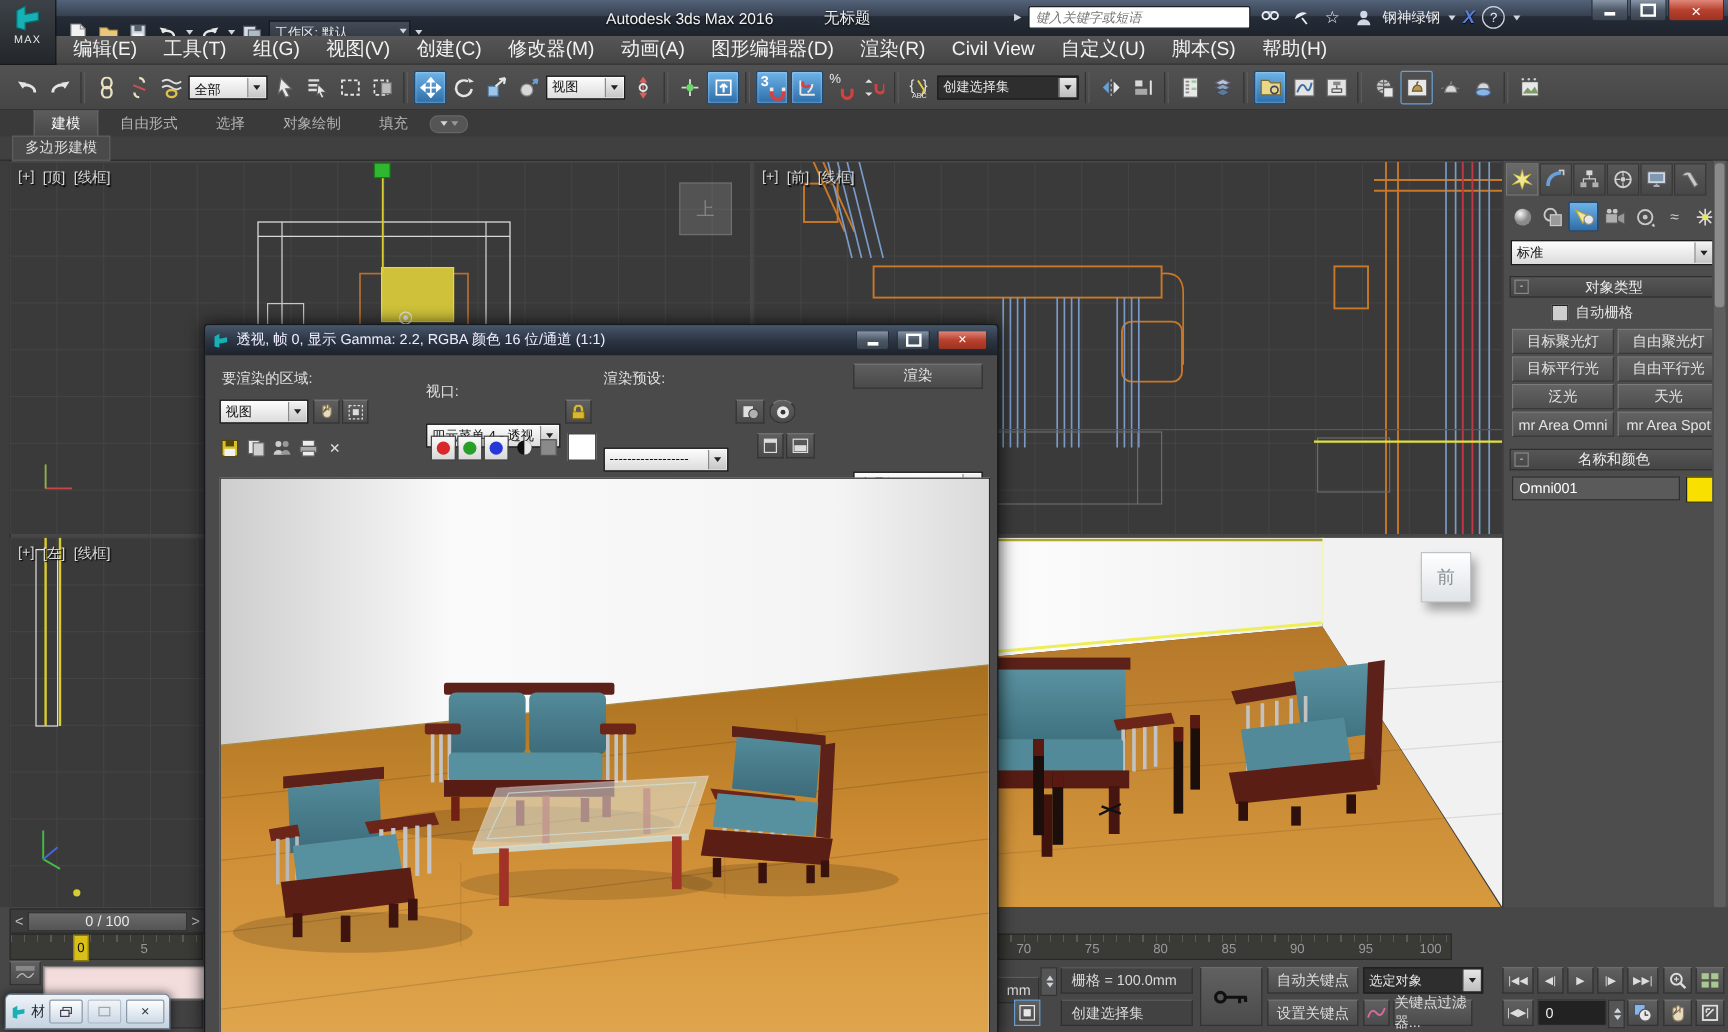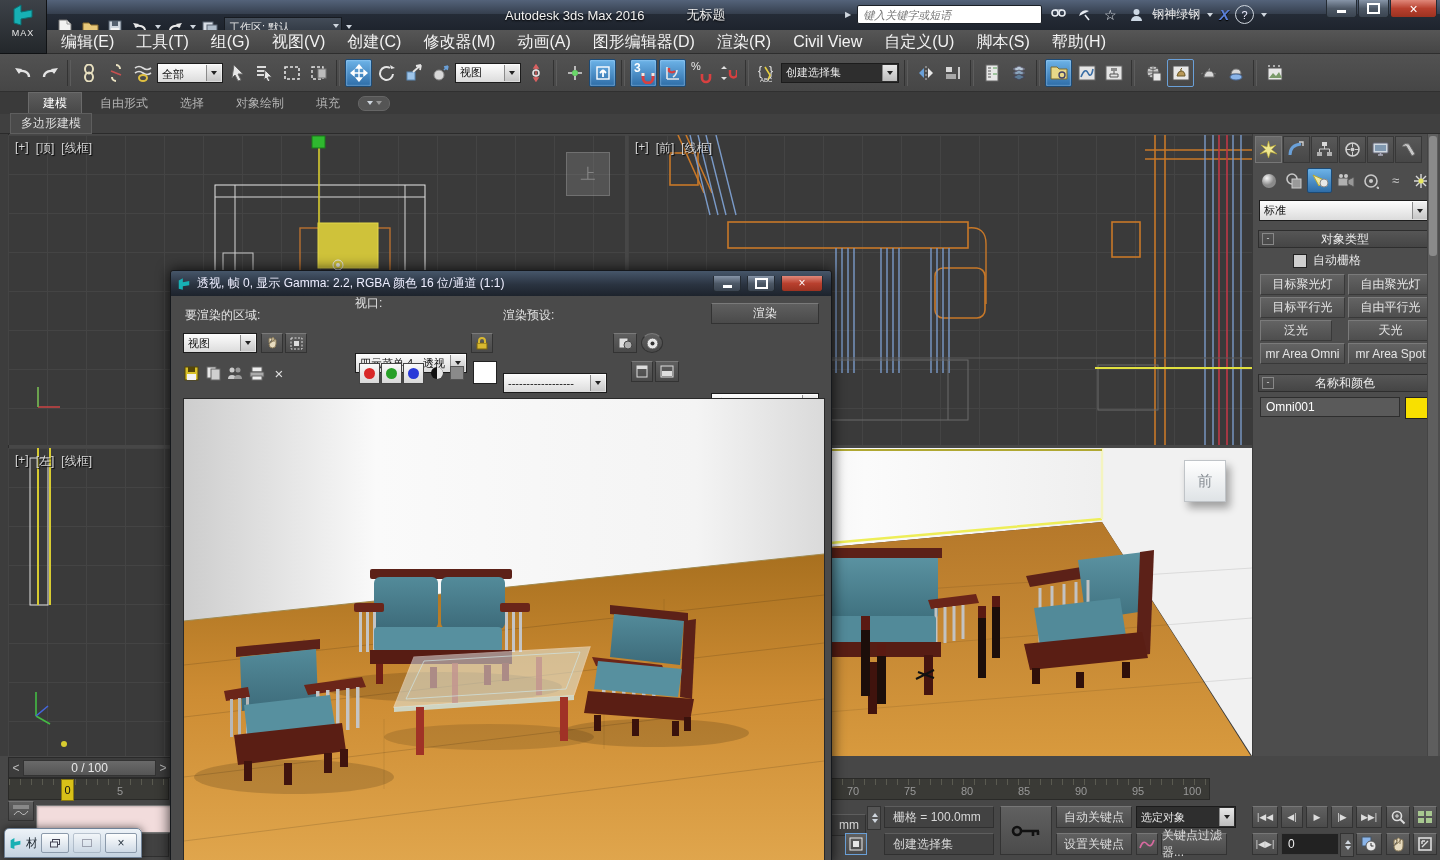"视口:" span.rlabel { top: 24px -> 47px }
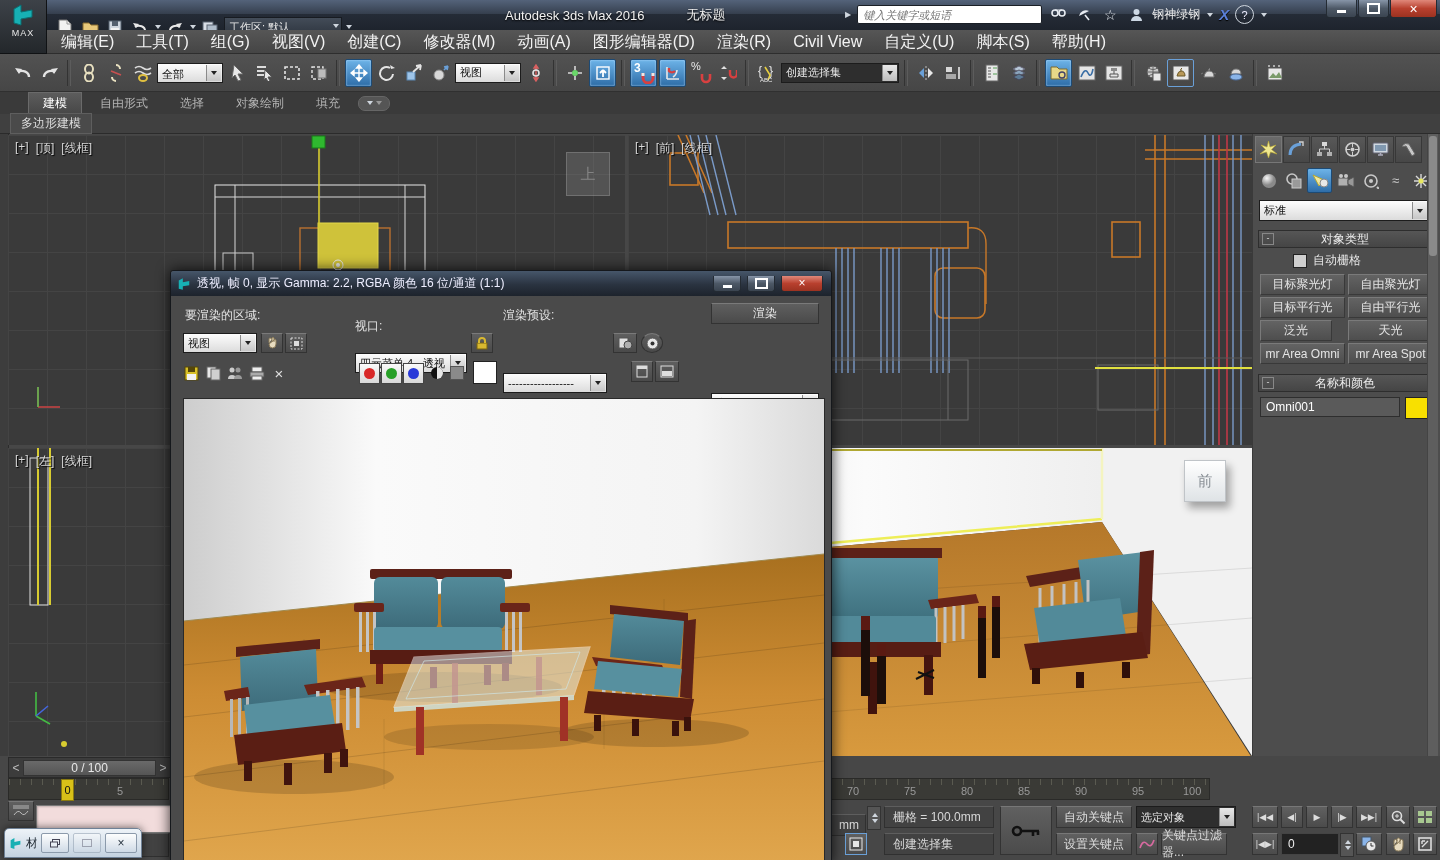"泛光" span.cbtn { width: 72px -> 85px }
